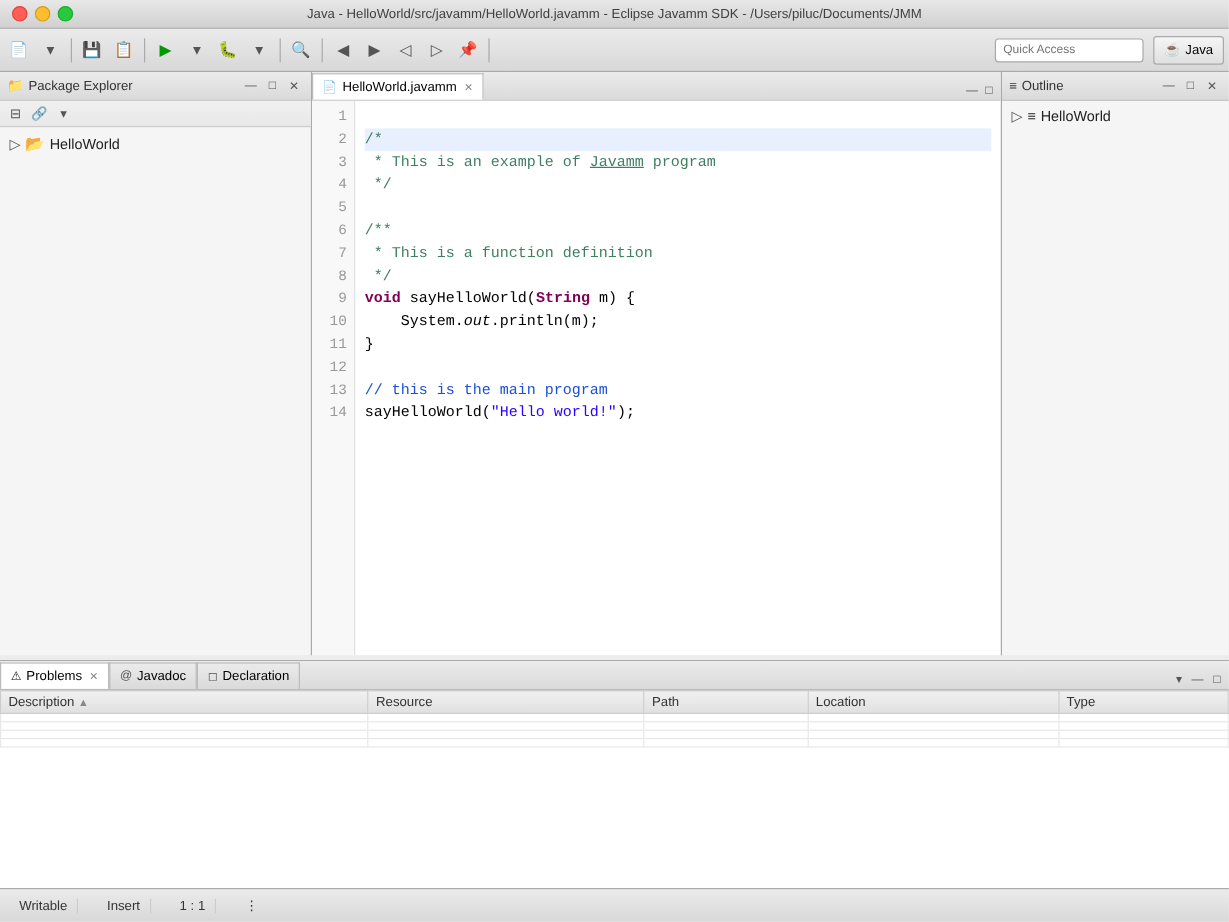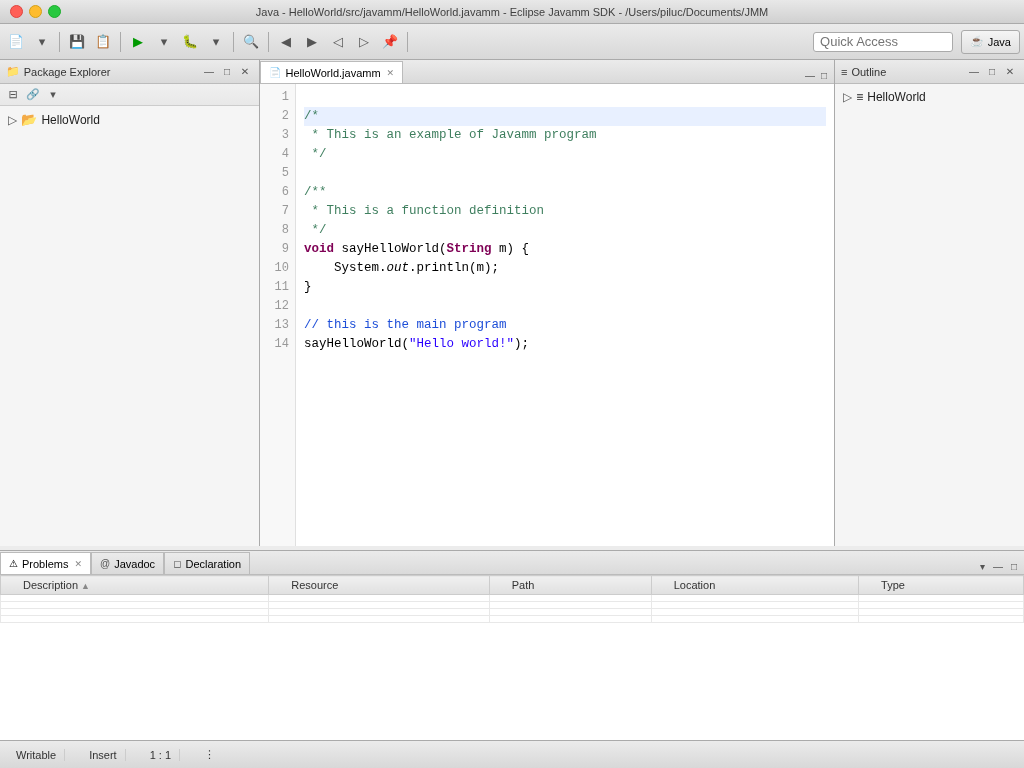"Quick Access" #quick-access { font-size: 13px -> 10px; width: 140px -> 124px }
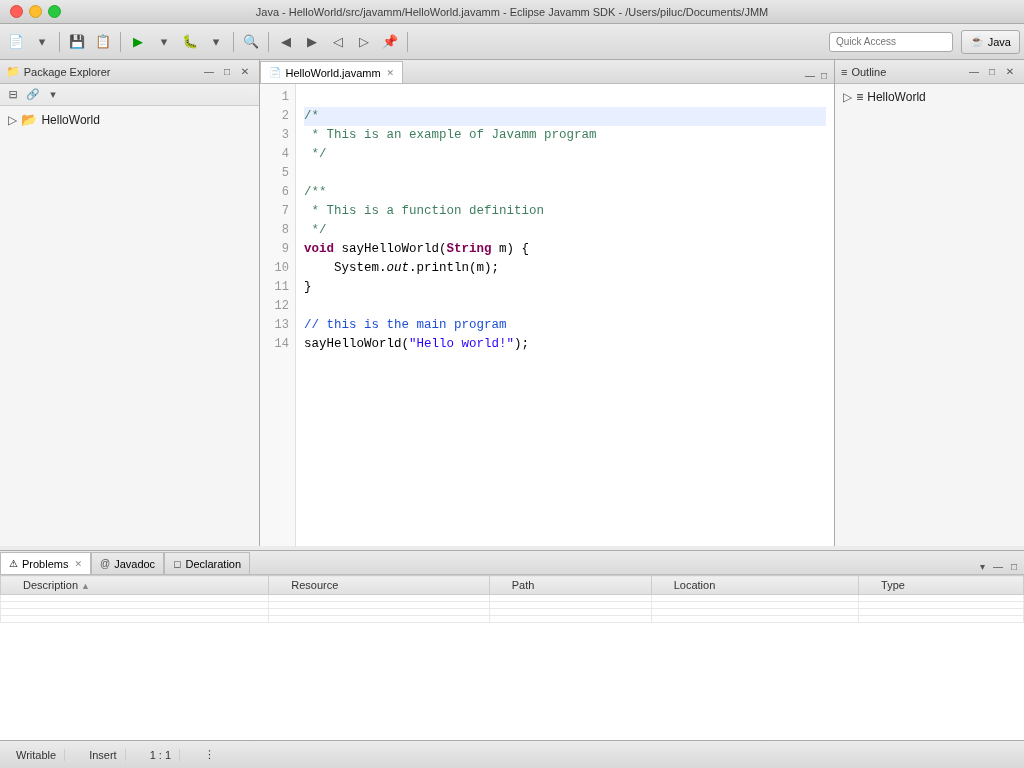"Javamm" span { text-decoration: none -> underline }
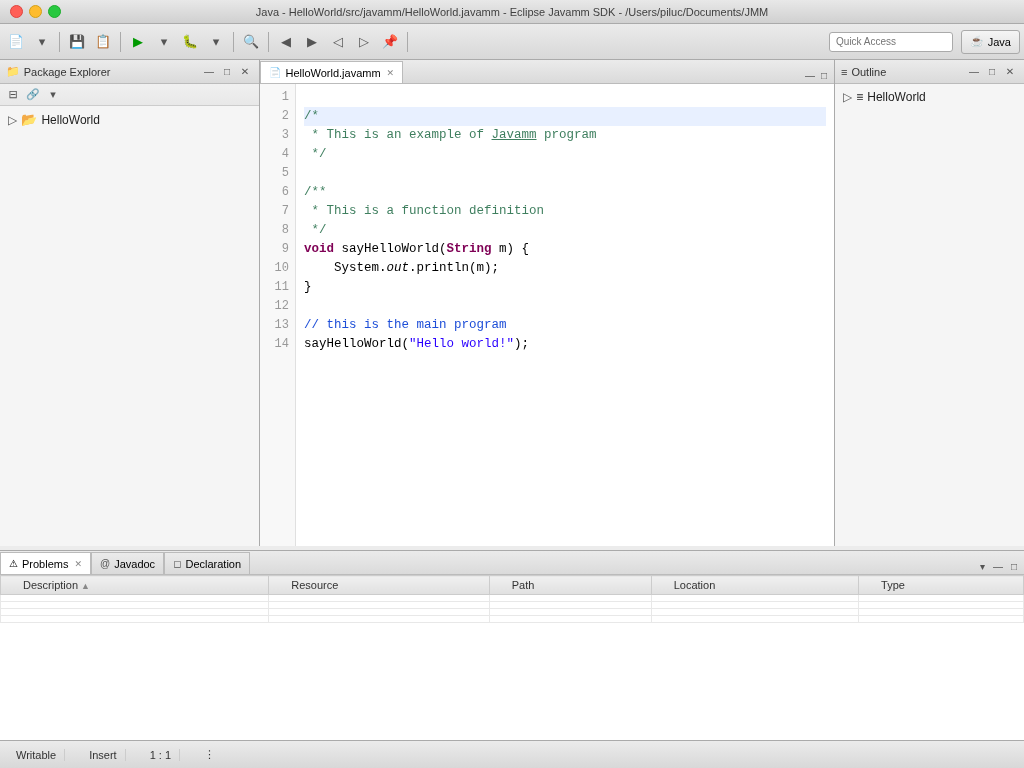"Description ▲" #problems-table th { padding: 3px 22px -> 3px 6px }
